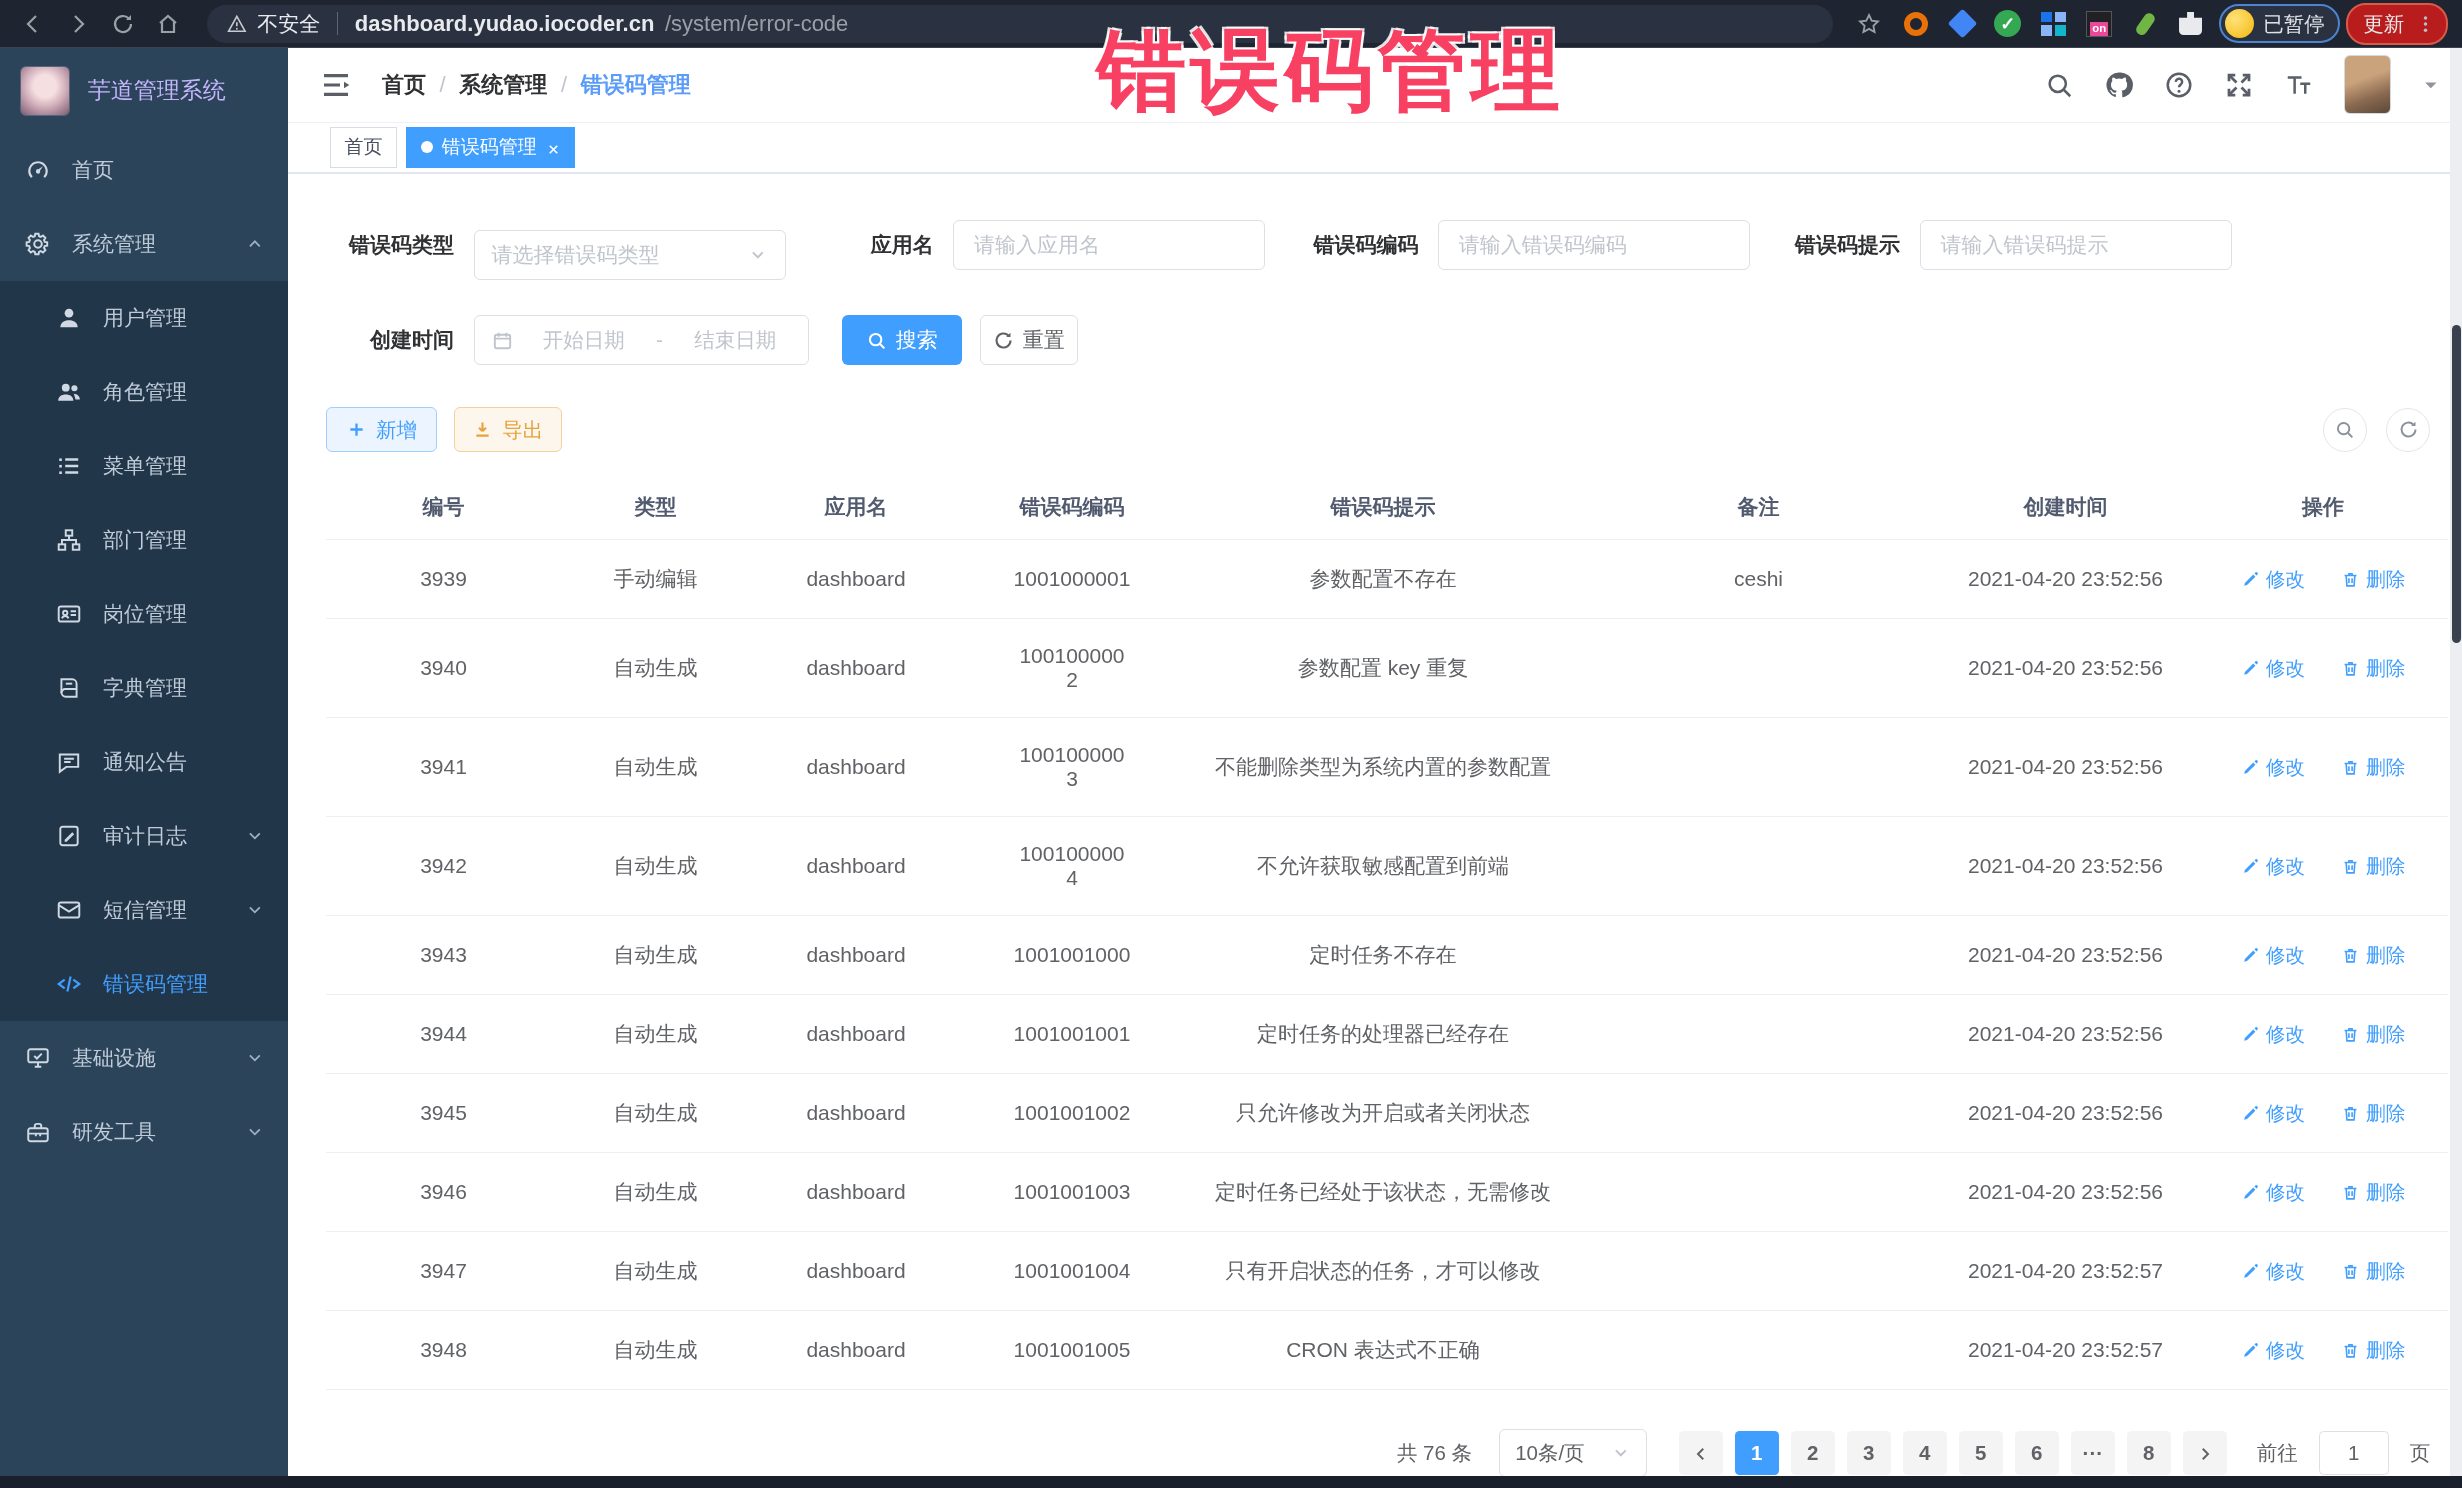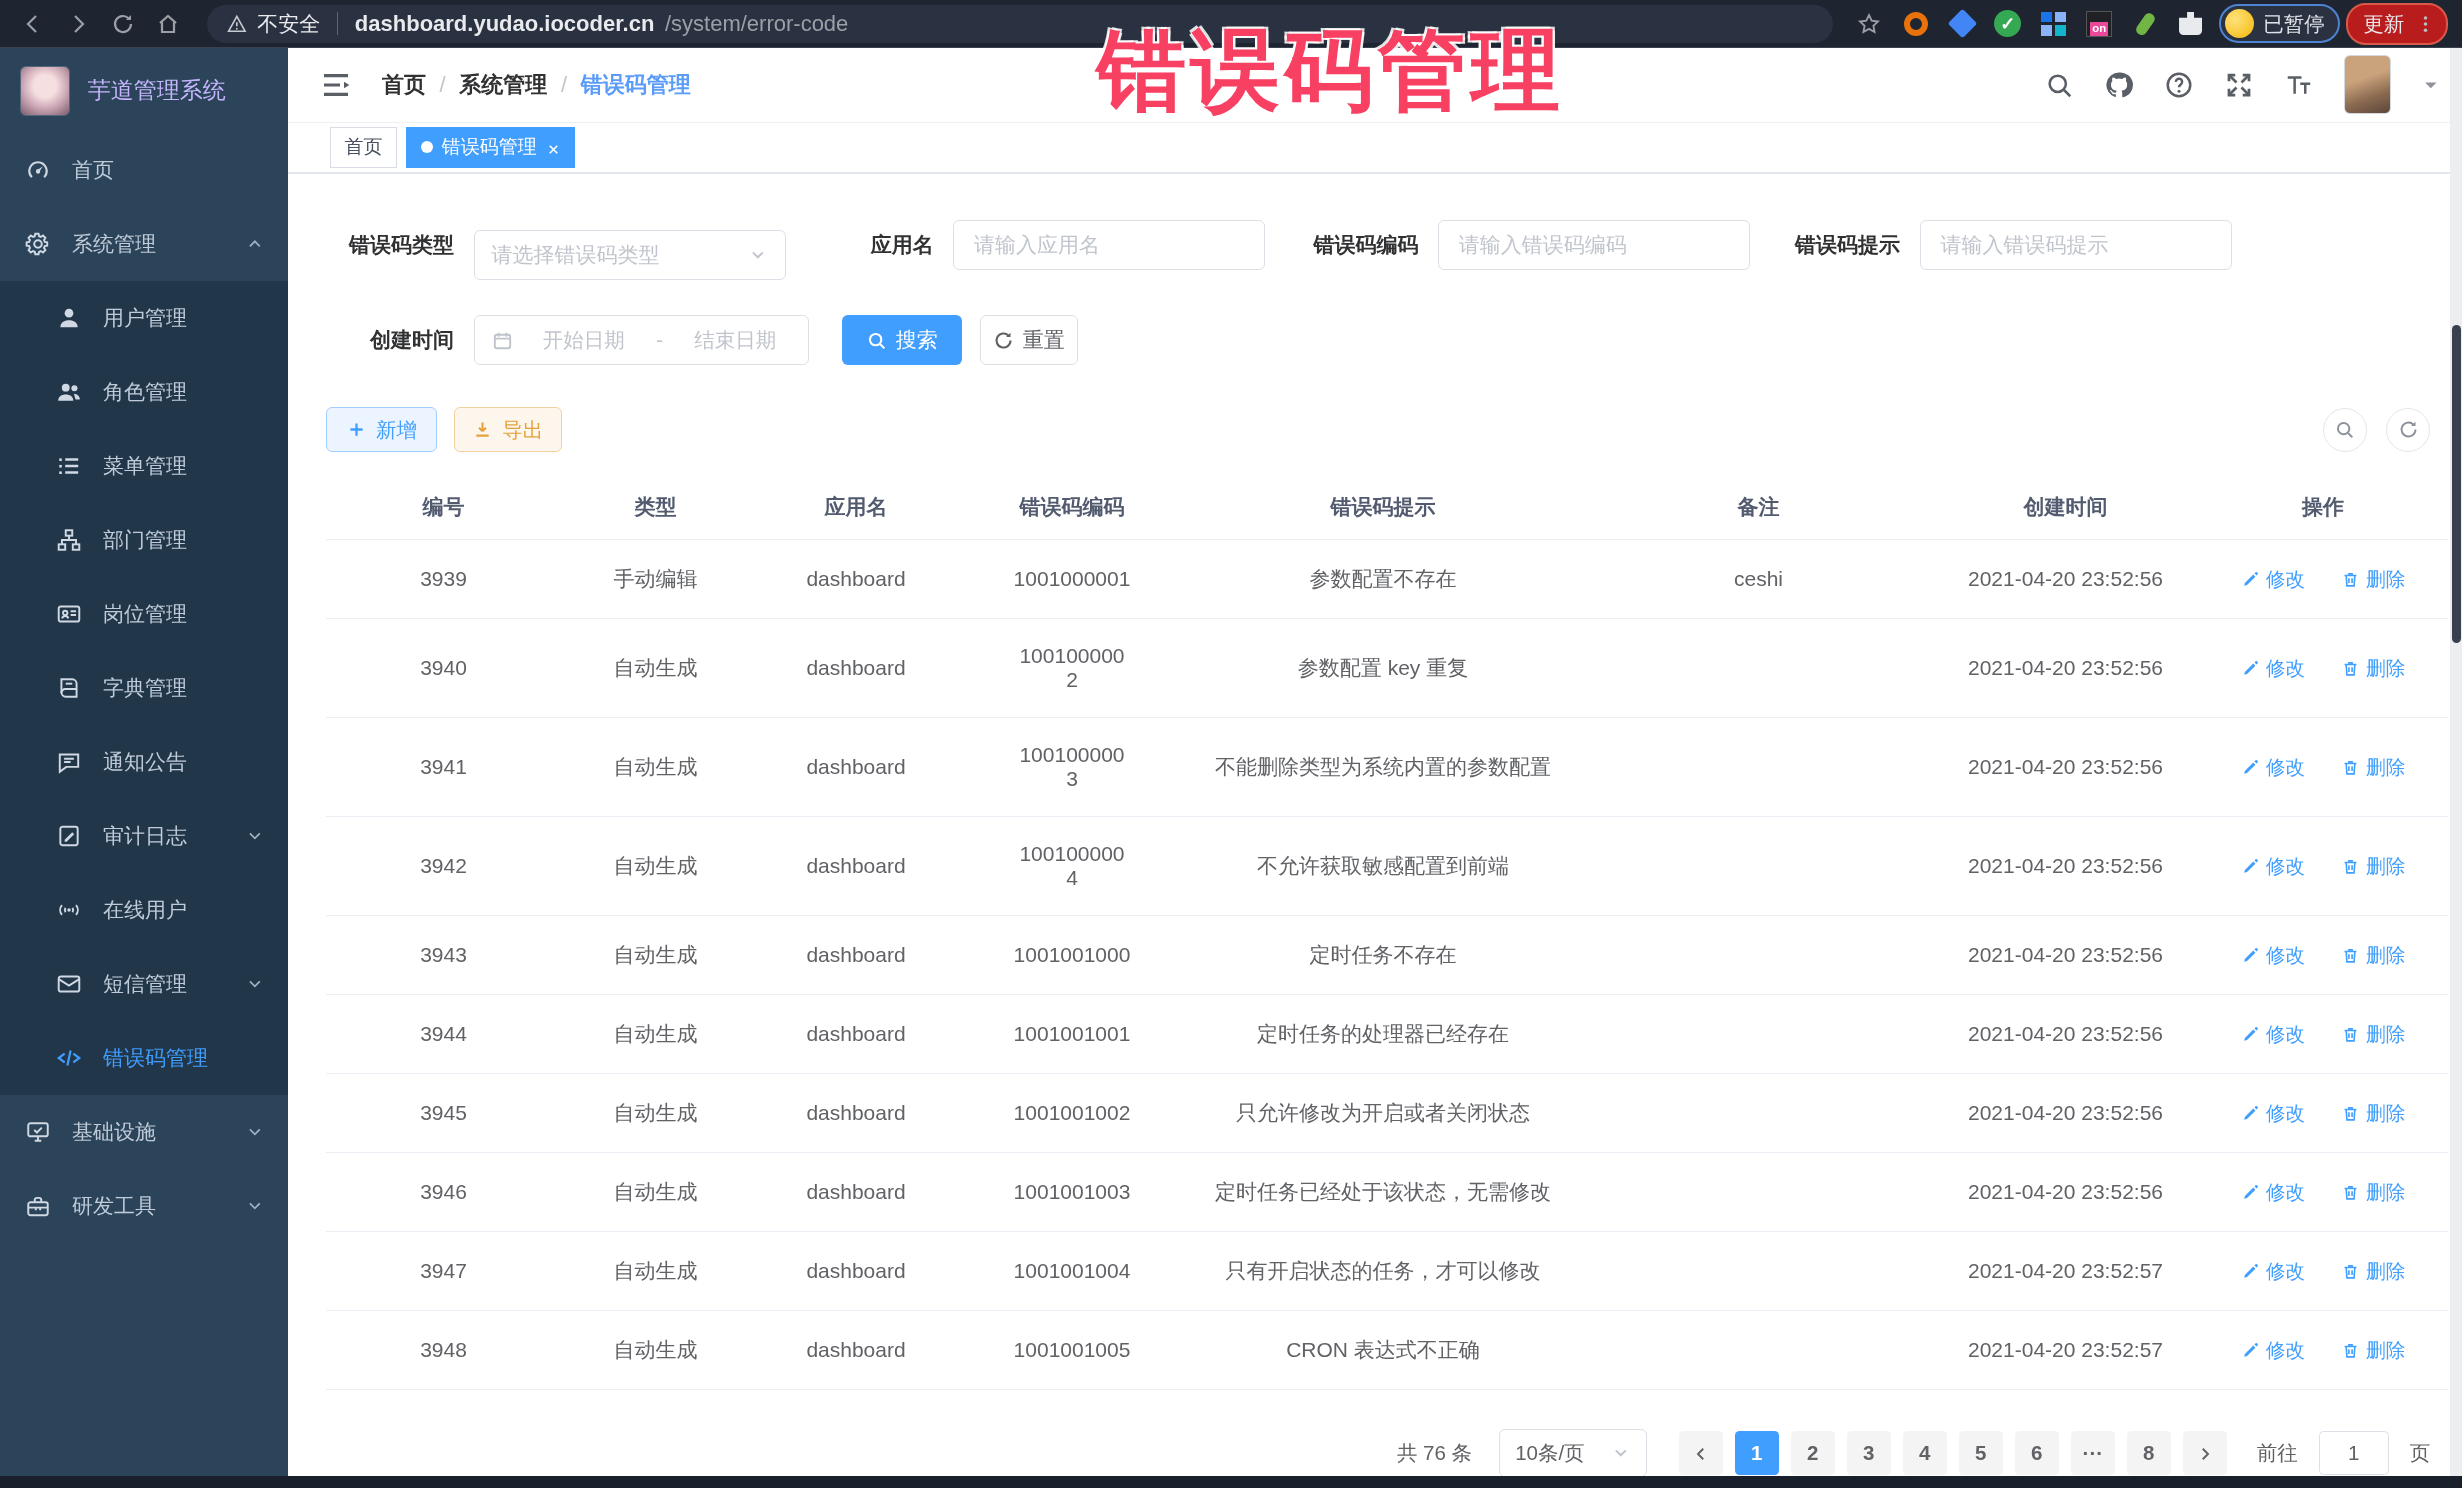"在线用户" div.m-item { html: <div> <span><svg> <path></path> <circle></circle> </svg></span> <span>在线用户</span> </div> -> none }
